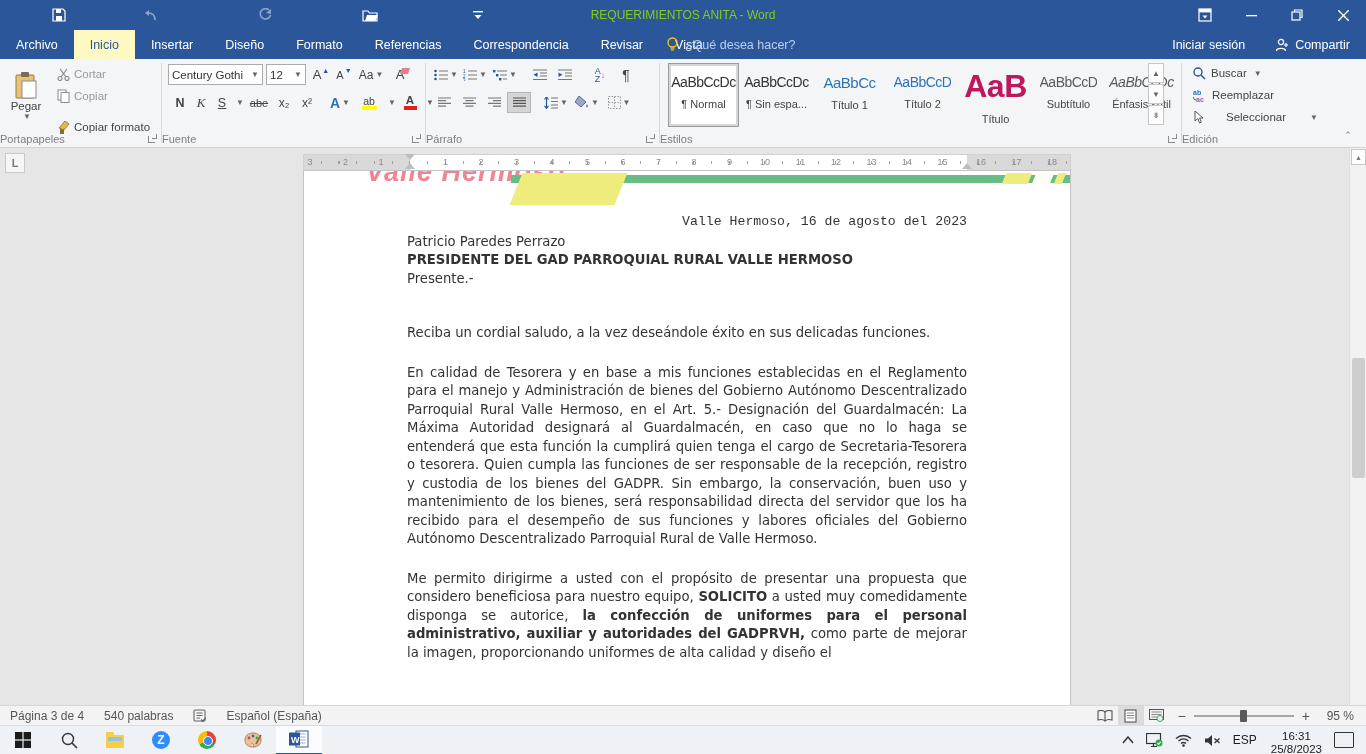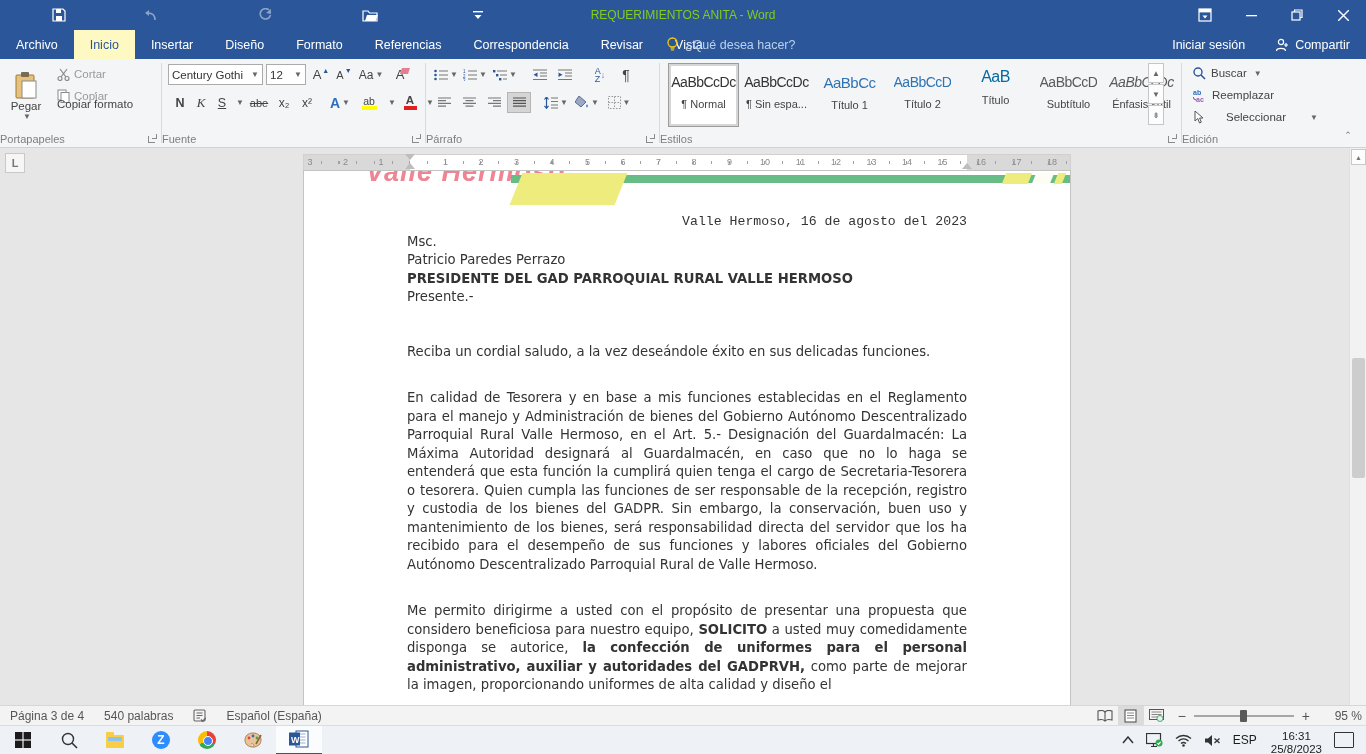"AaB" .prev.title { color: #0369a1 -> #be185d; font-size: 16px -> 32px; font-weight: none -> bold }
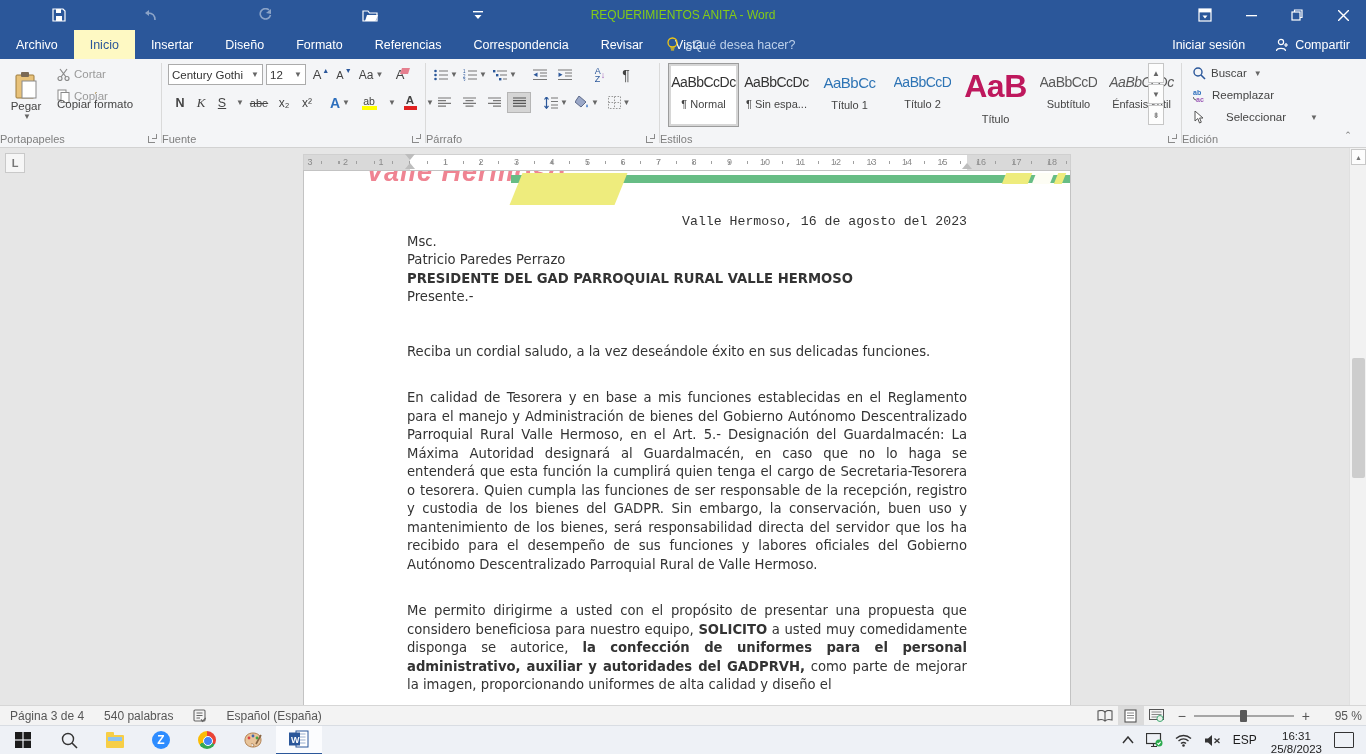"Copiar formato" div.rbtn { flex-direction: column -> none; top: 32px -> 58px }
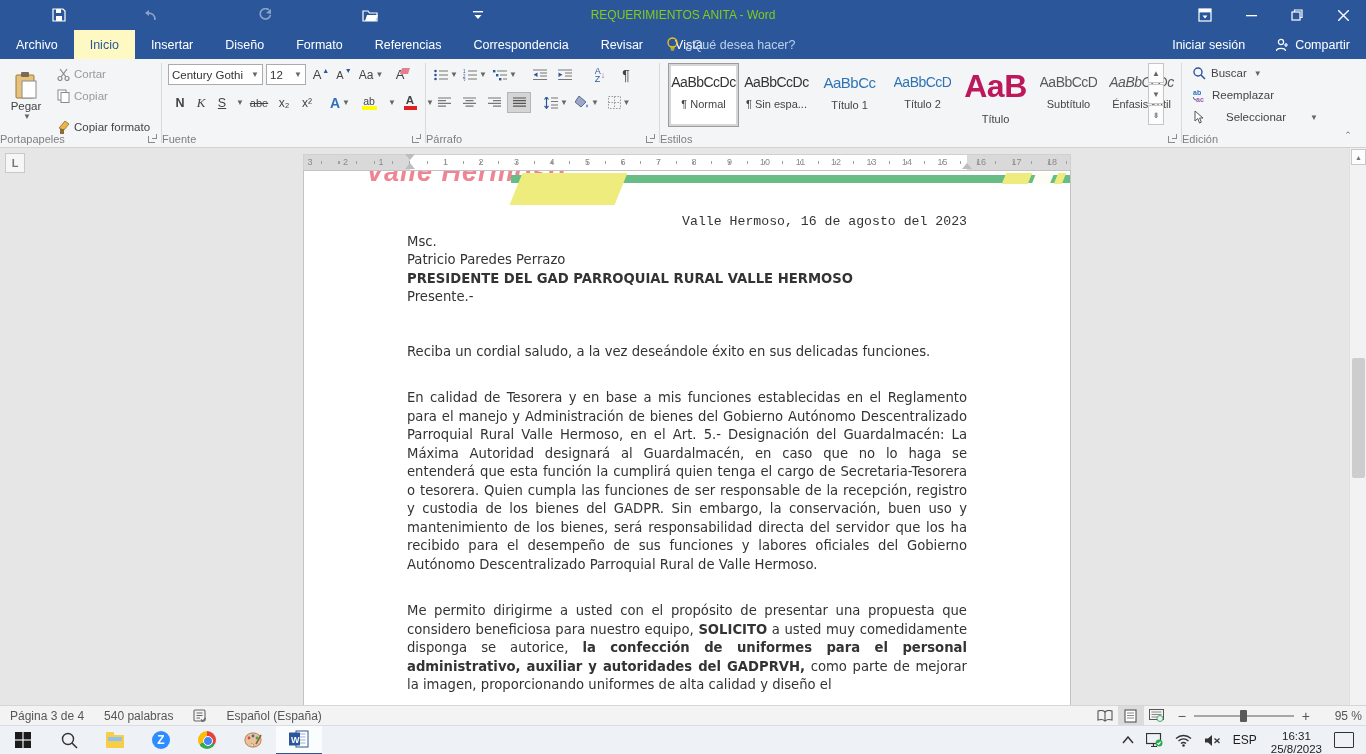"Msc." div.rec-line { html: <div>Msc.</div> -> none }
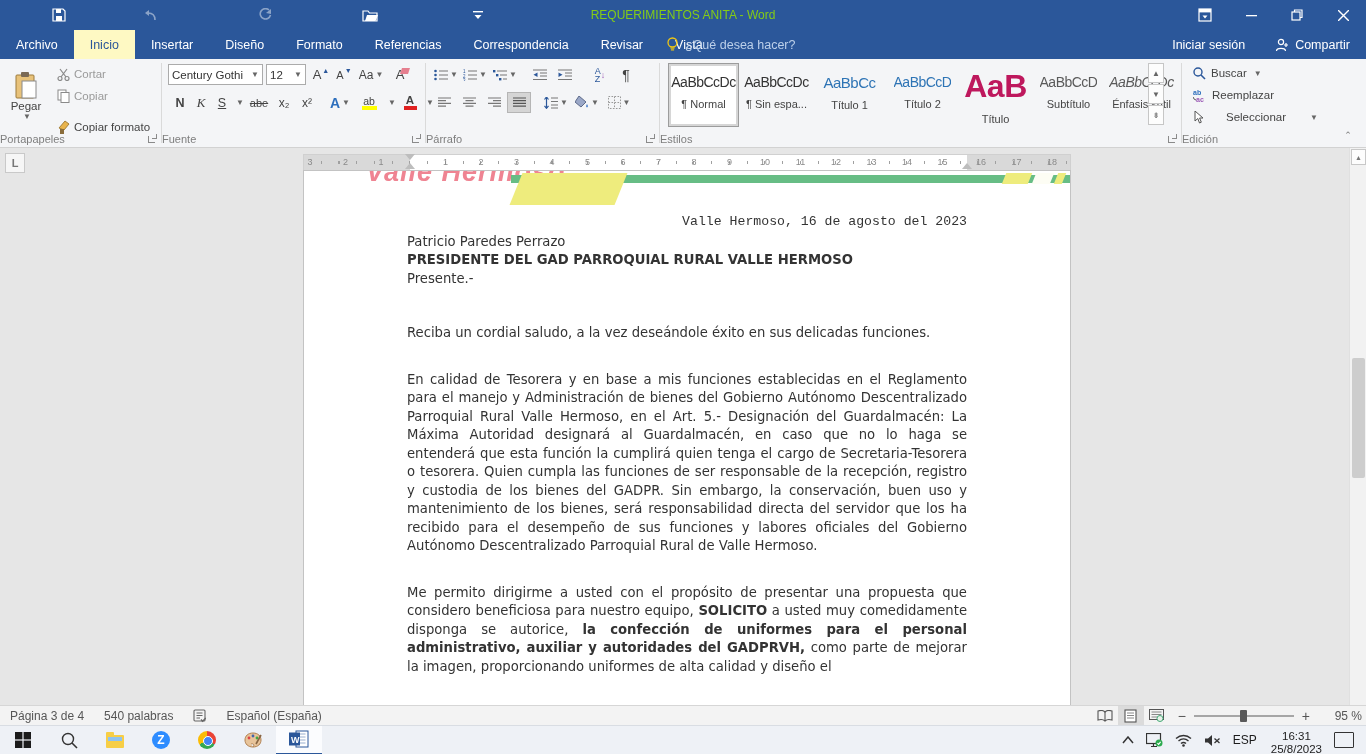"En calidad de Tesorera y" .doc-par + .doc-par { margin-top: 28px -> 21px }
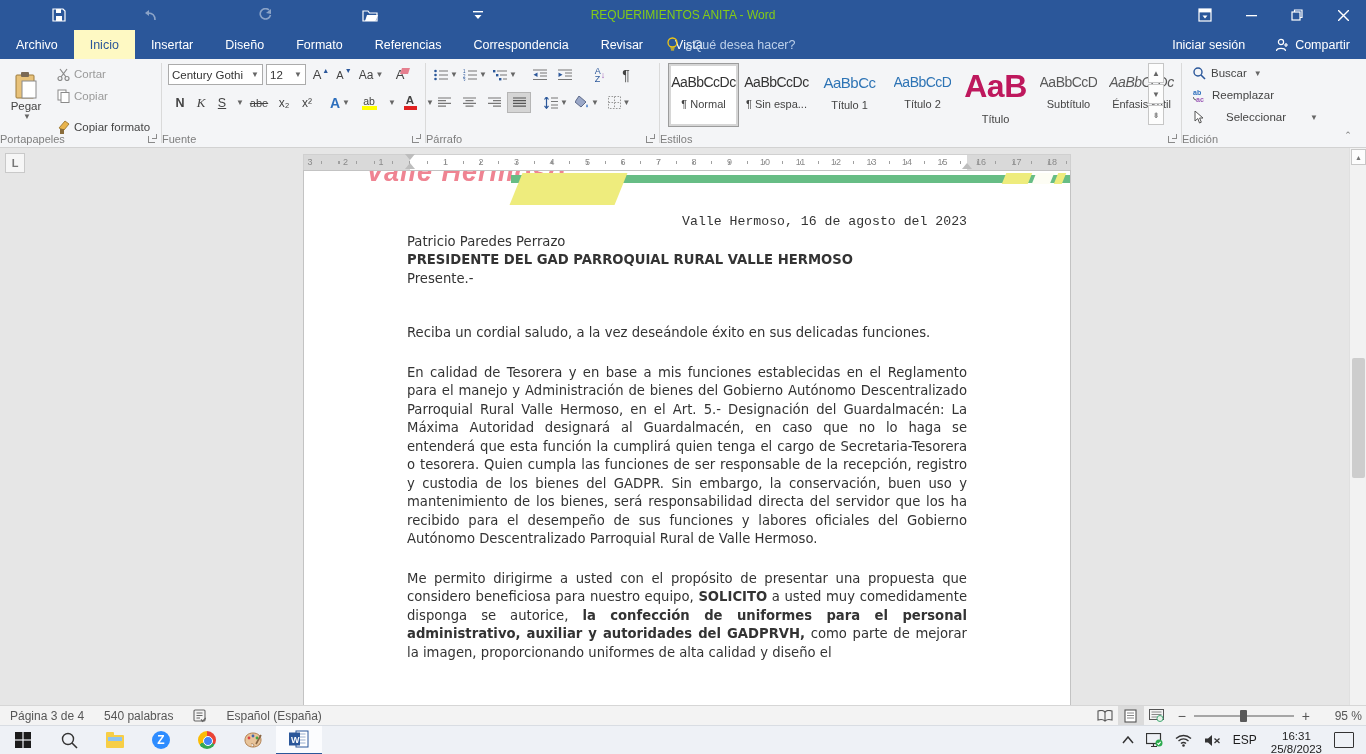"95 %" #zoom-label { padding-right: 4px -> 12px }
